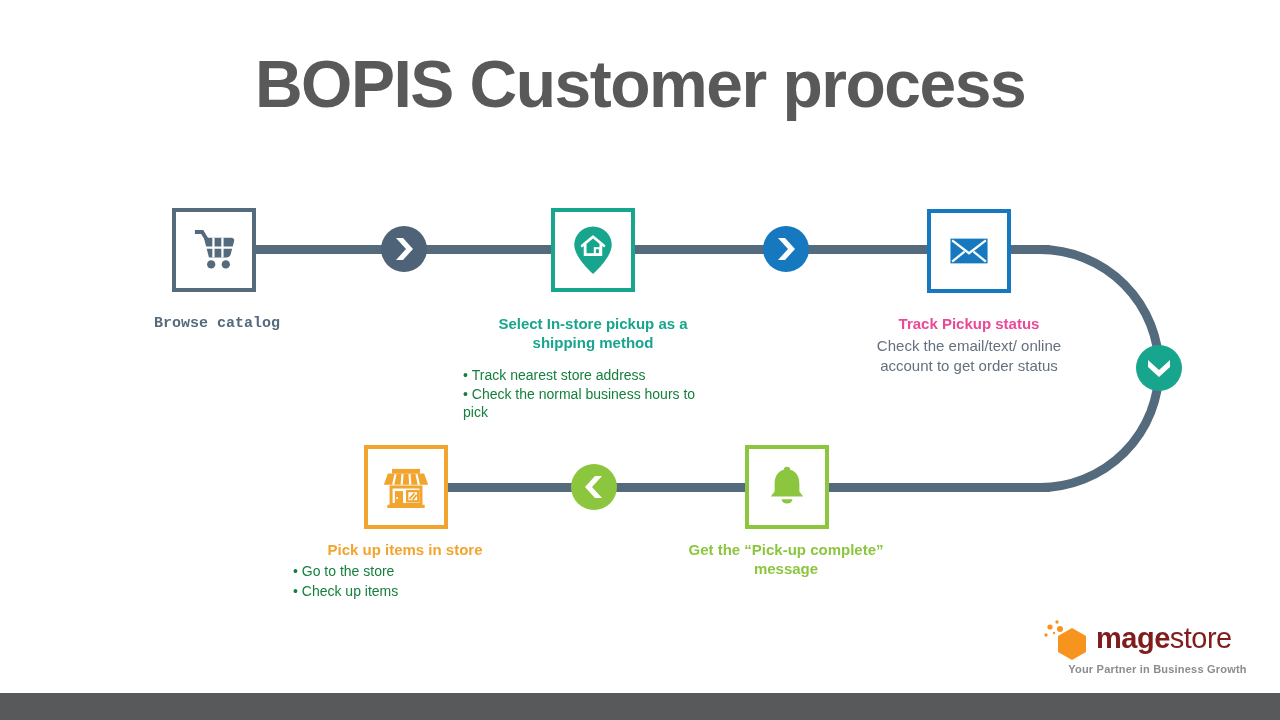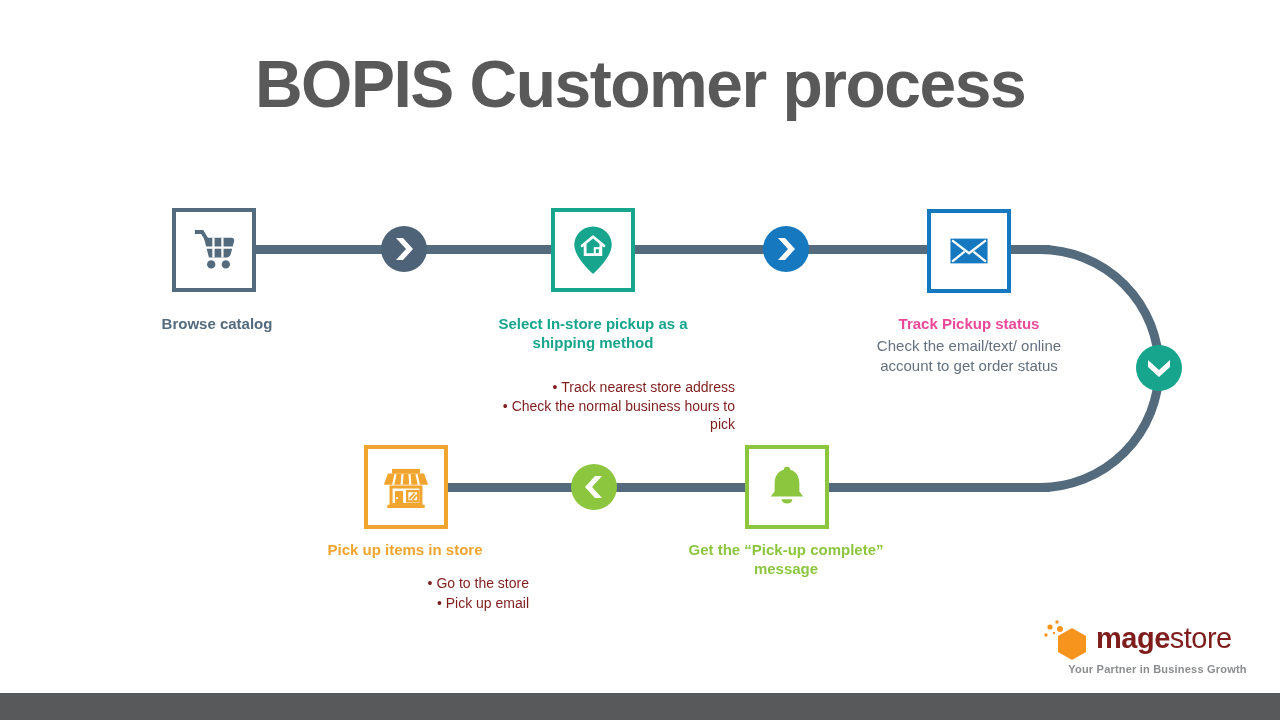"Browse catalog" div.abs { font-family: none -> Liberation Mono, monospace }
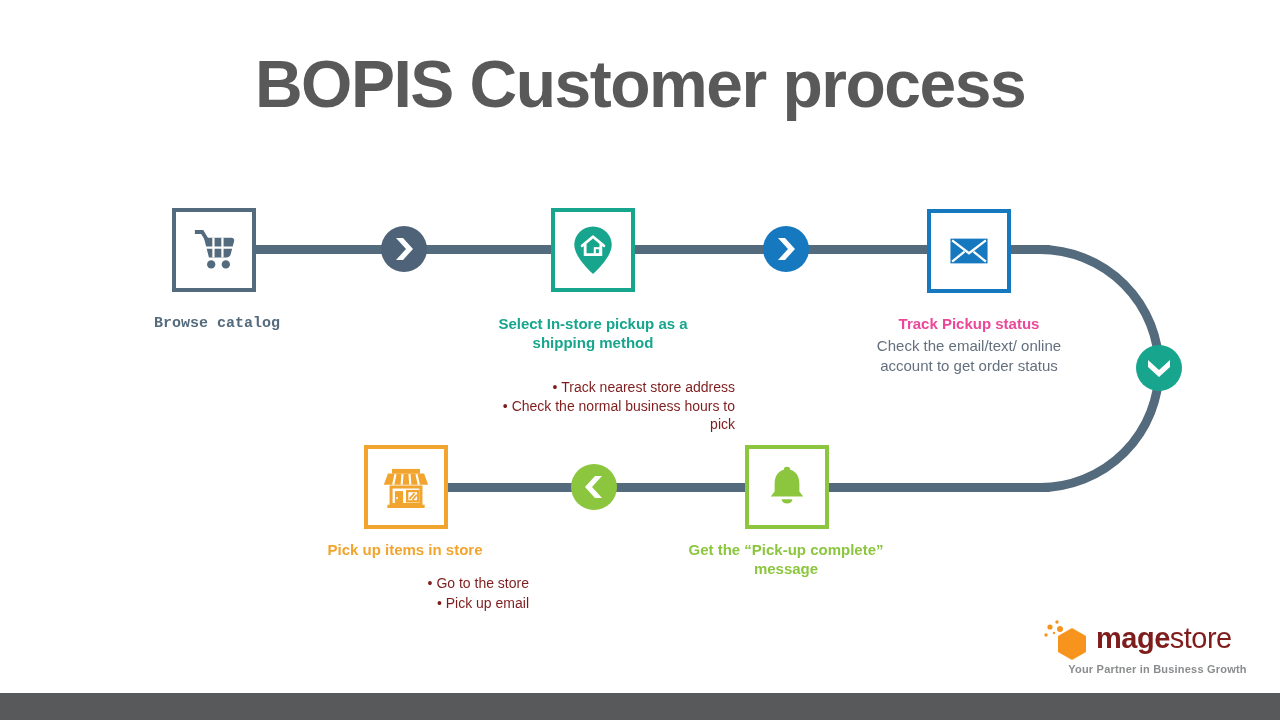"Track nearest store address" ul.bullets { color: #7f1d1d -> #15803d; margin: 12px -> 0; text-align: right -> left }
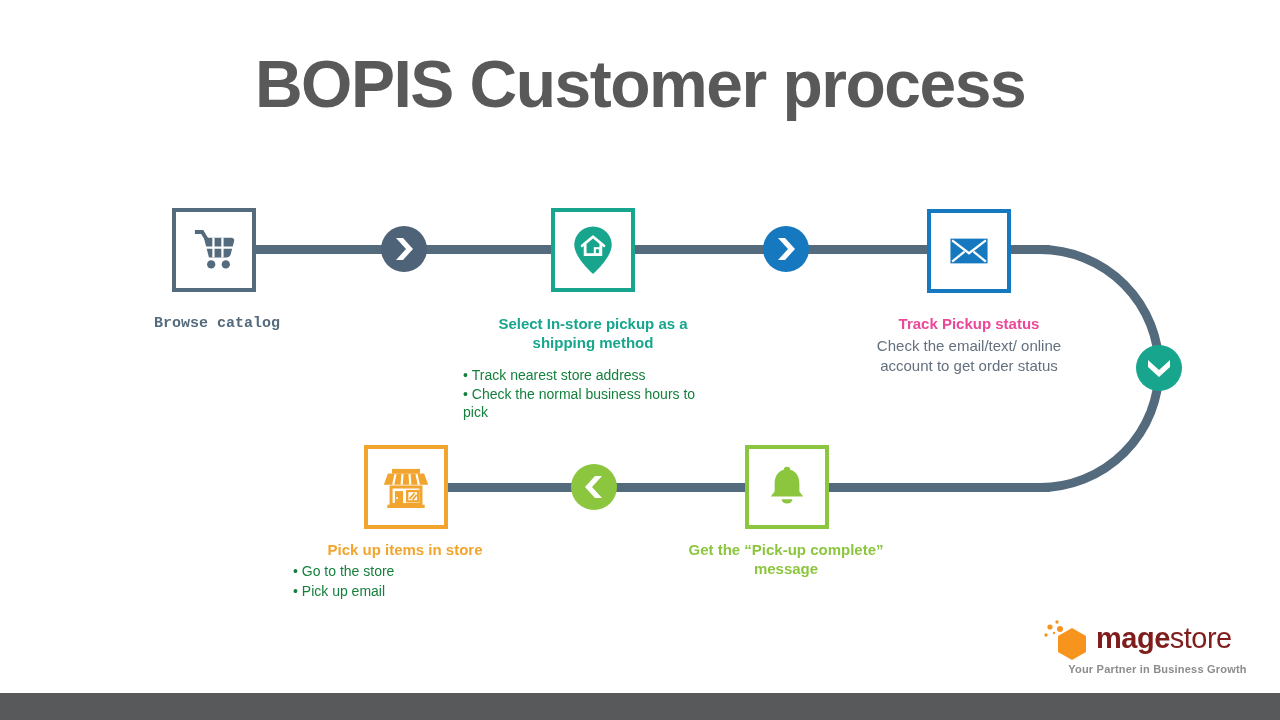"Pick up email" li { text: Pick up email -> Check up items }
